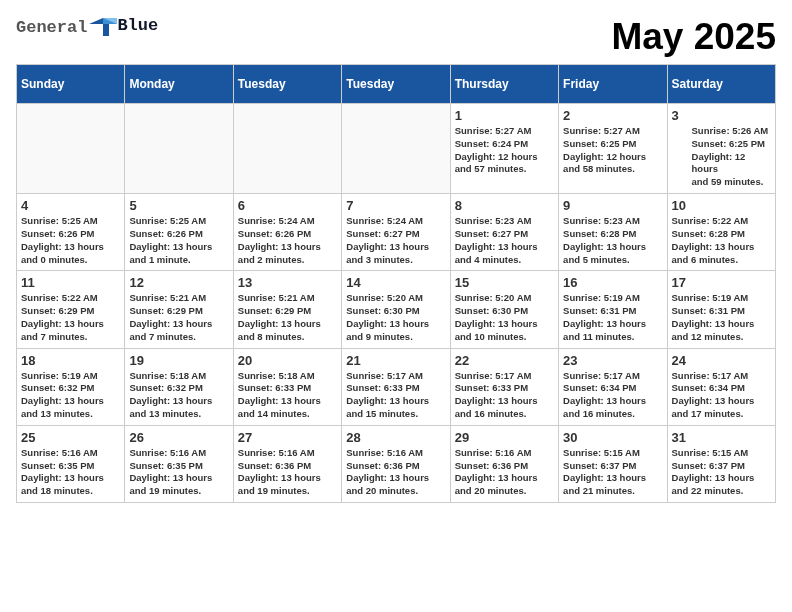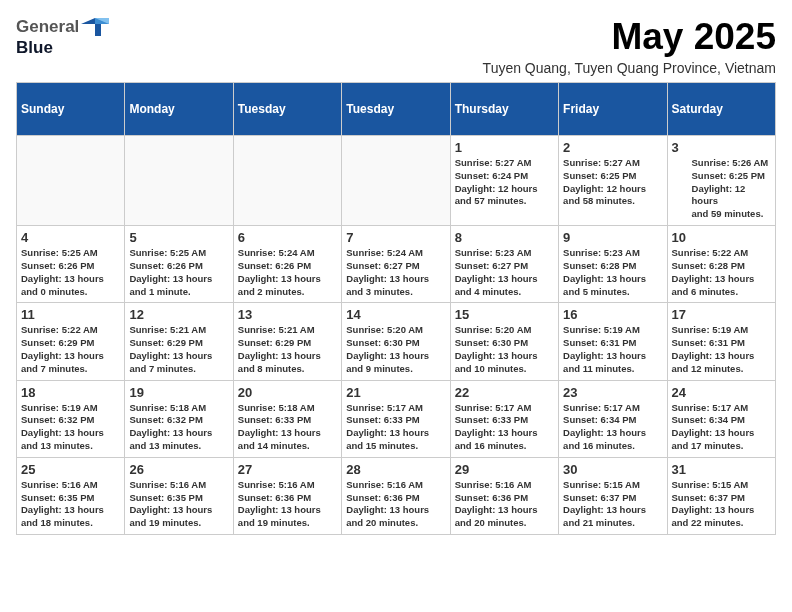"General" .logo { flex-direction: column -> none; font-family: none -> Liberation Mono, monospace }
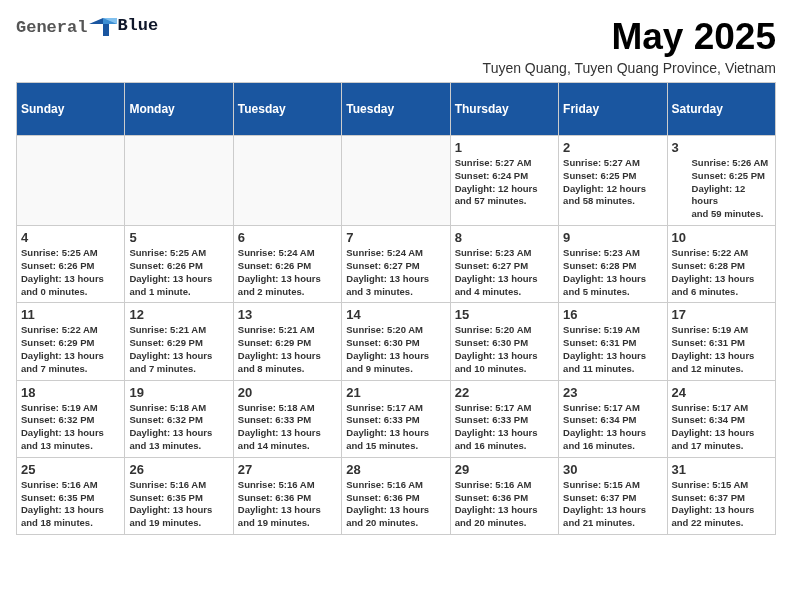"Tuyen Quang, Tuyen Quang Province," div.location { html: <div>Tuyen Quang, Tuyen Quang Province, Vietnam</div> -> none }
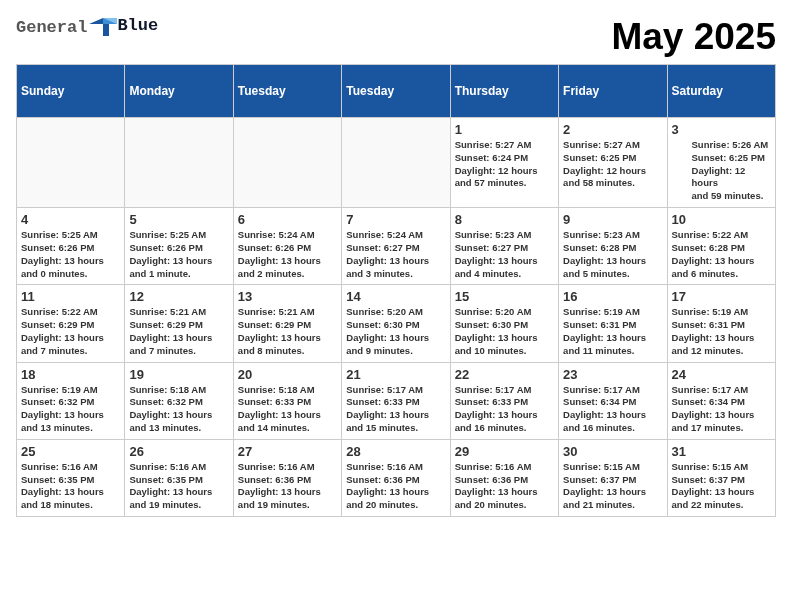"Sunday" .calendar-table th { padding: 19px 4px -> 12px 4px }
